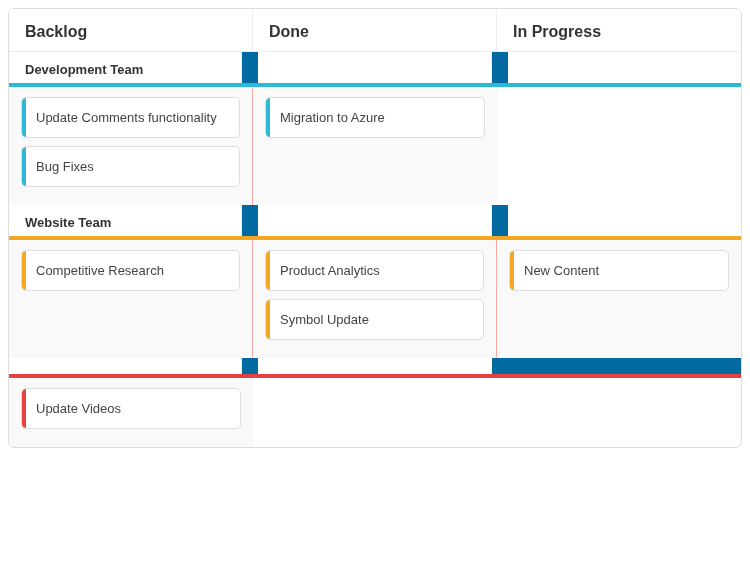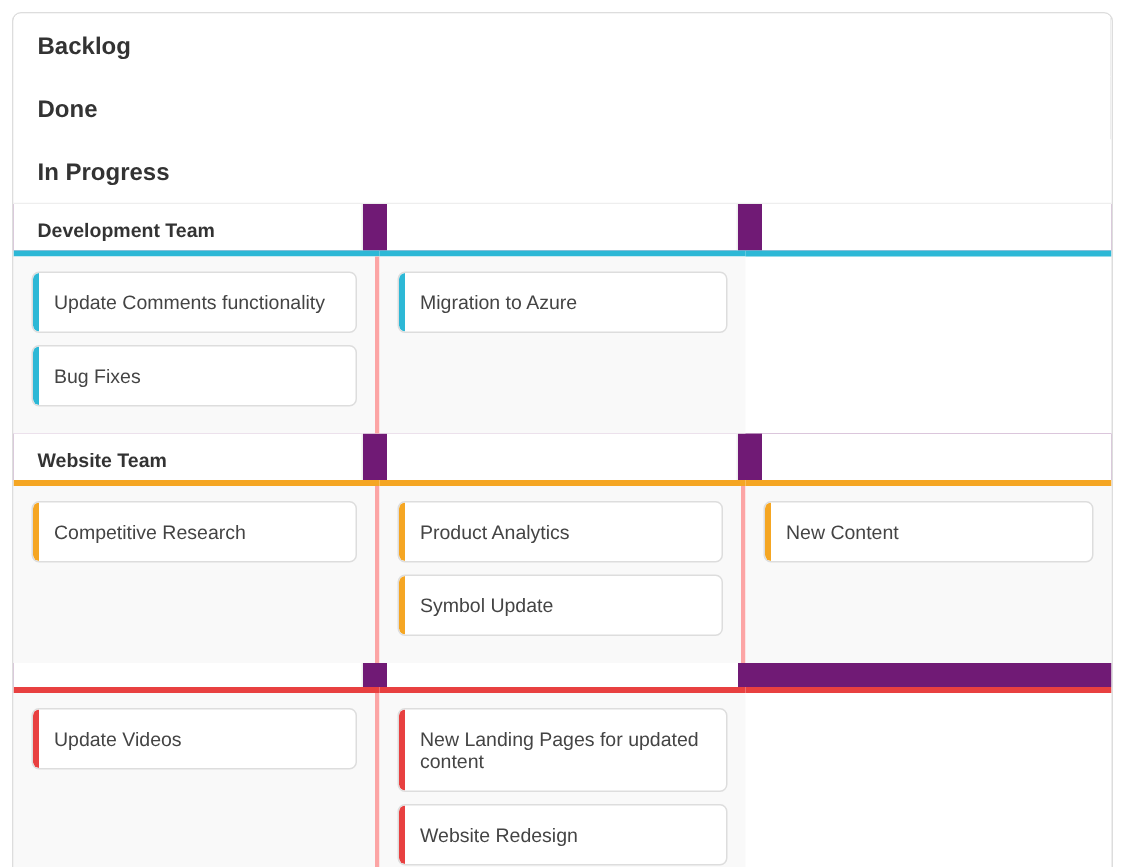"Backlog" .headers-row { grid-template-columns: 1fr -> 1fr 1fr 1fr }
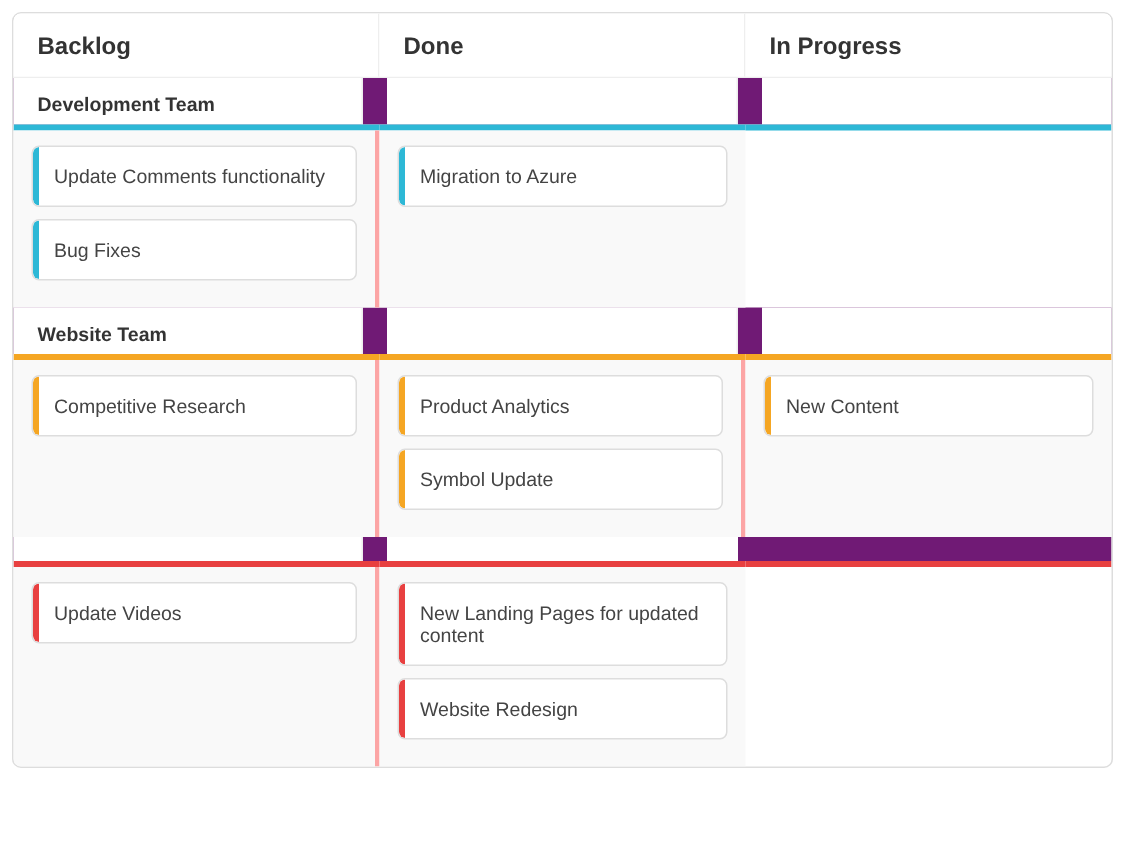"Development Team" .team-header-row { background: #701a75 -> #0369a1 }
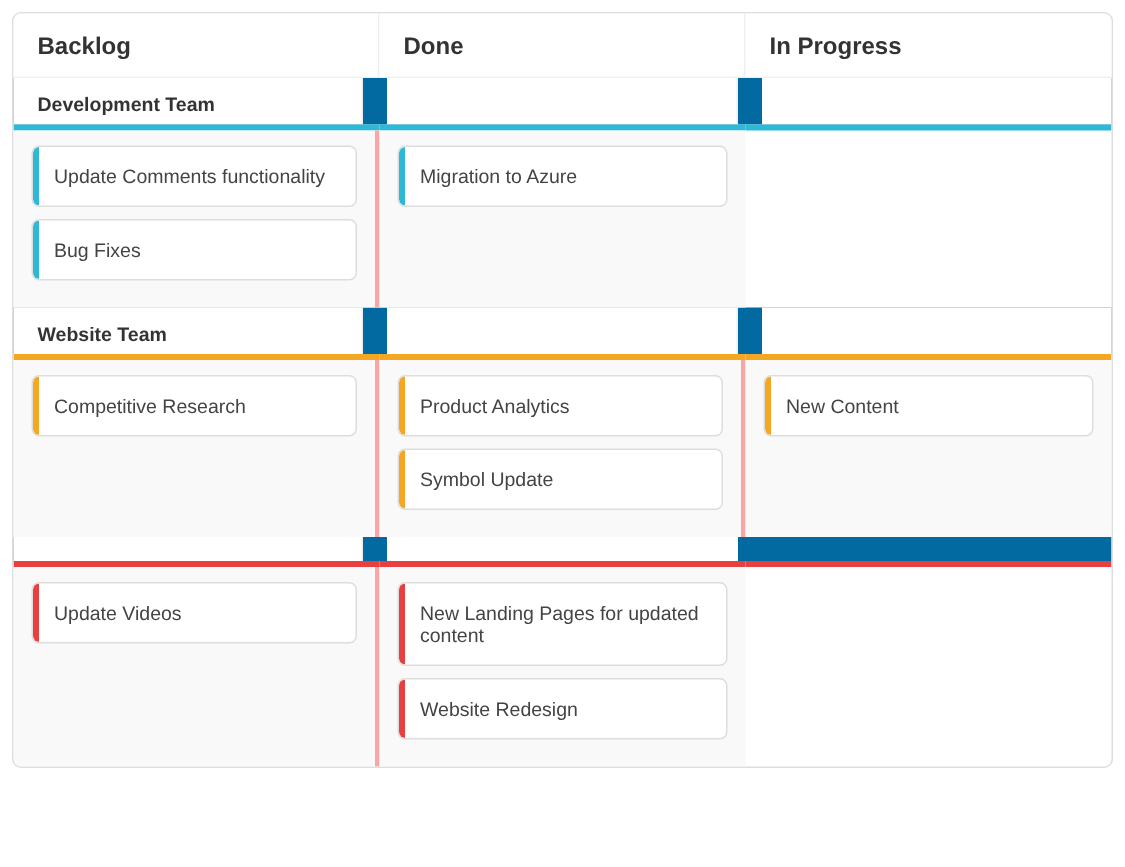"Update Comments functionality" .team-col:not(:last-child) { border-right: 3px solid #fca5a5 -> 1px solid #fca5a5 }
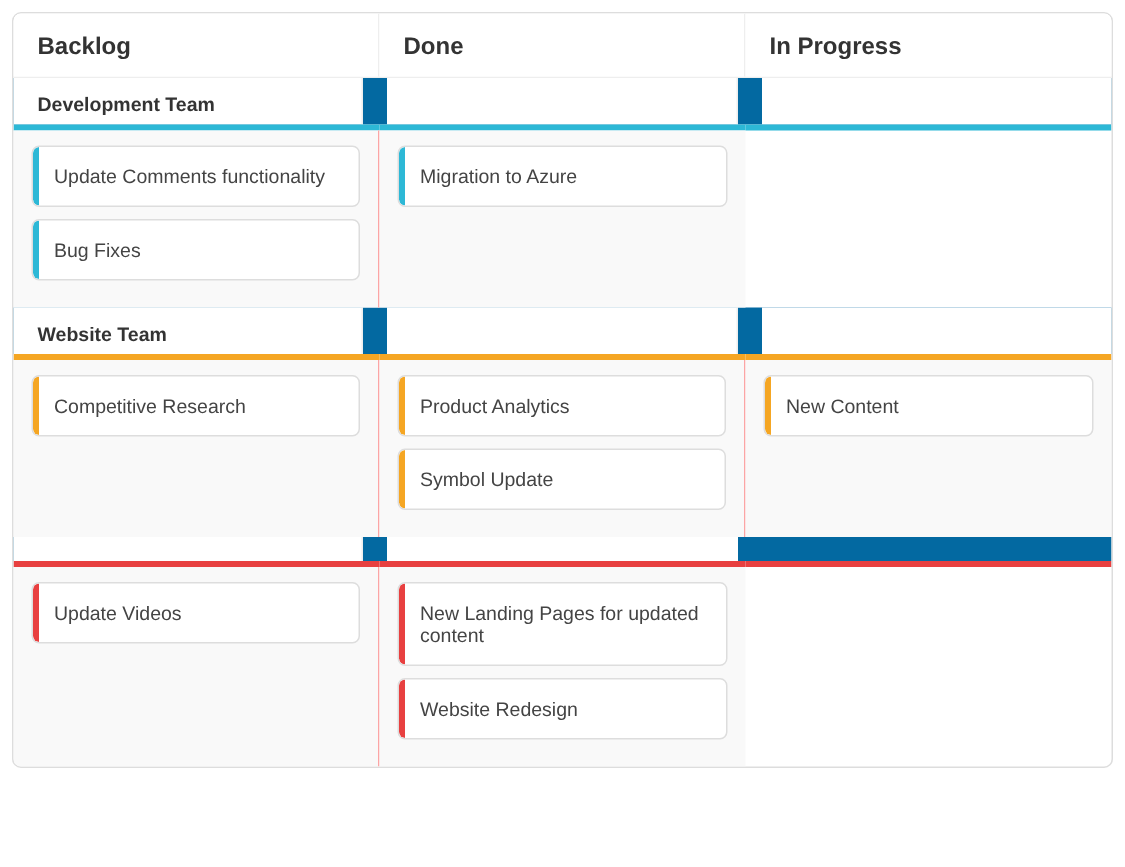"New Landing Pages for updated" div.team-col { html: <div> <div>New Landing Pages for updated content</div> <div>Website Redesign</div> </div> -> none }
